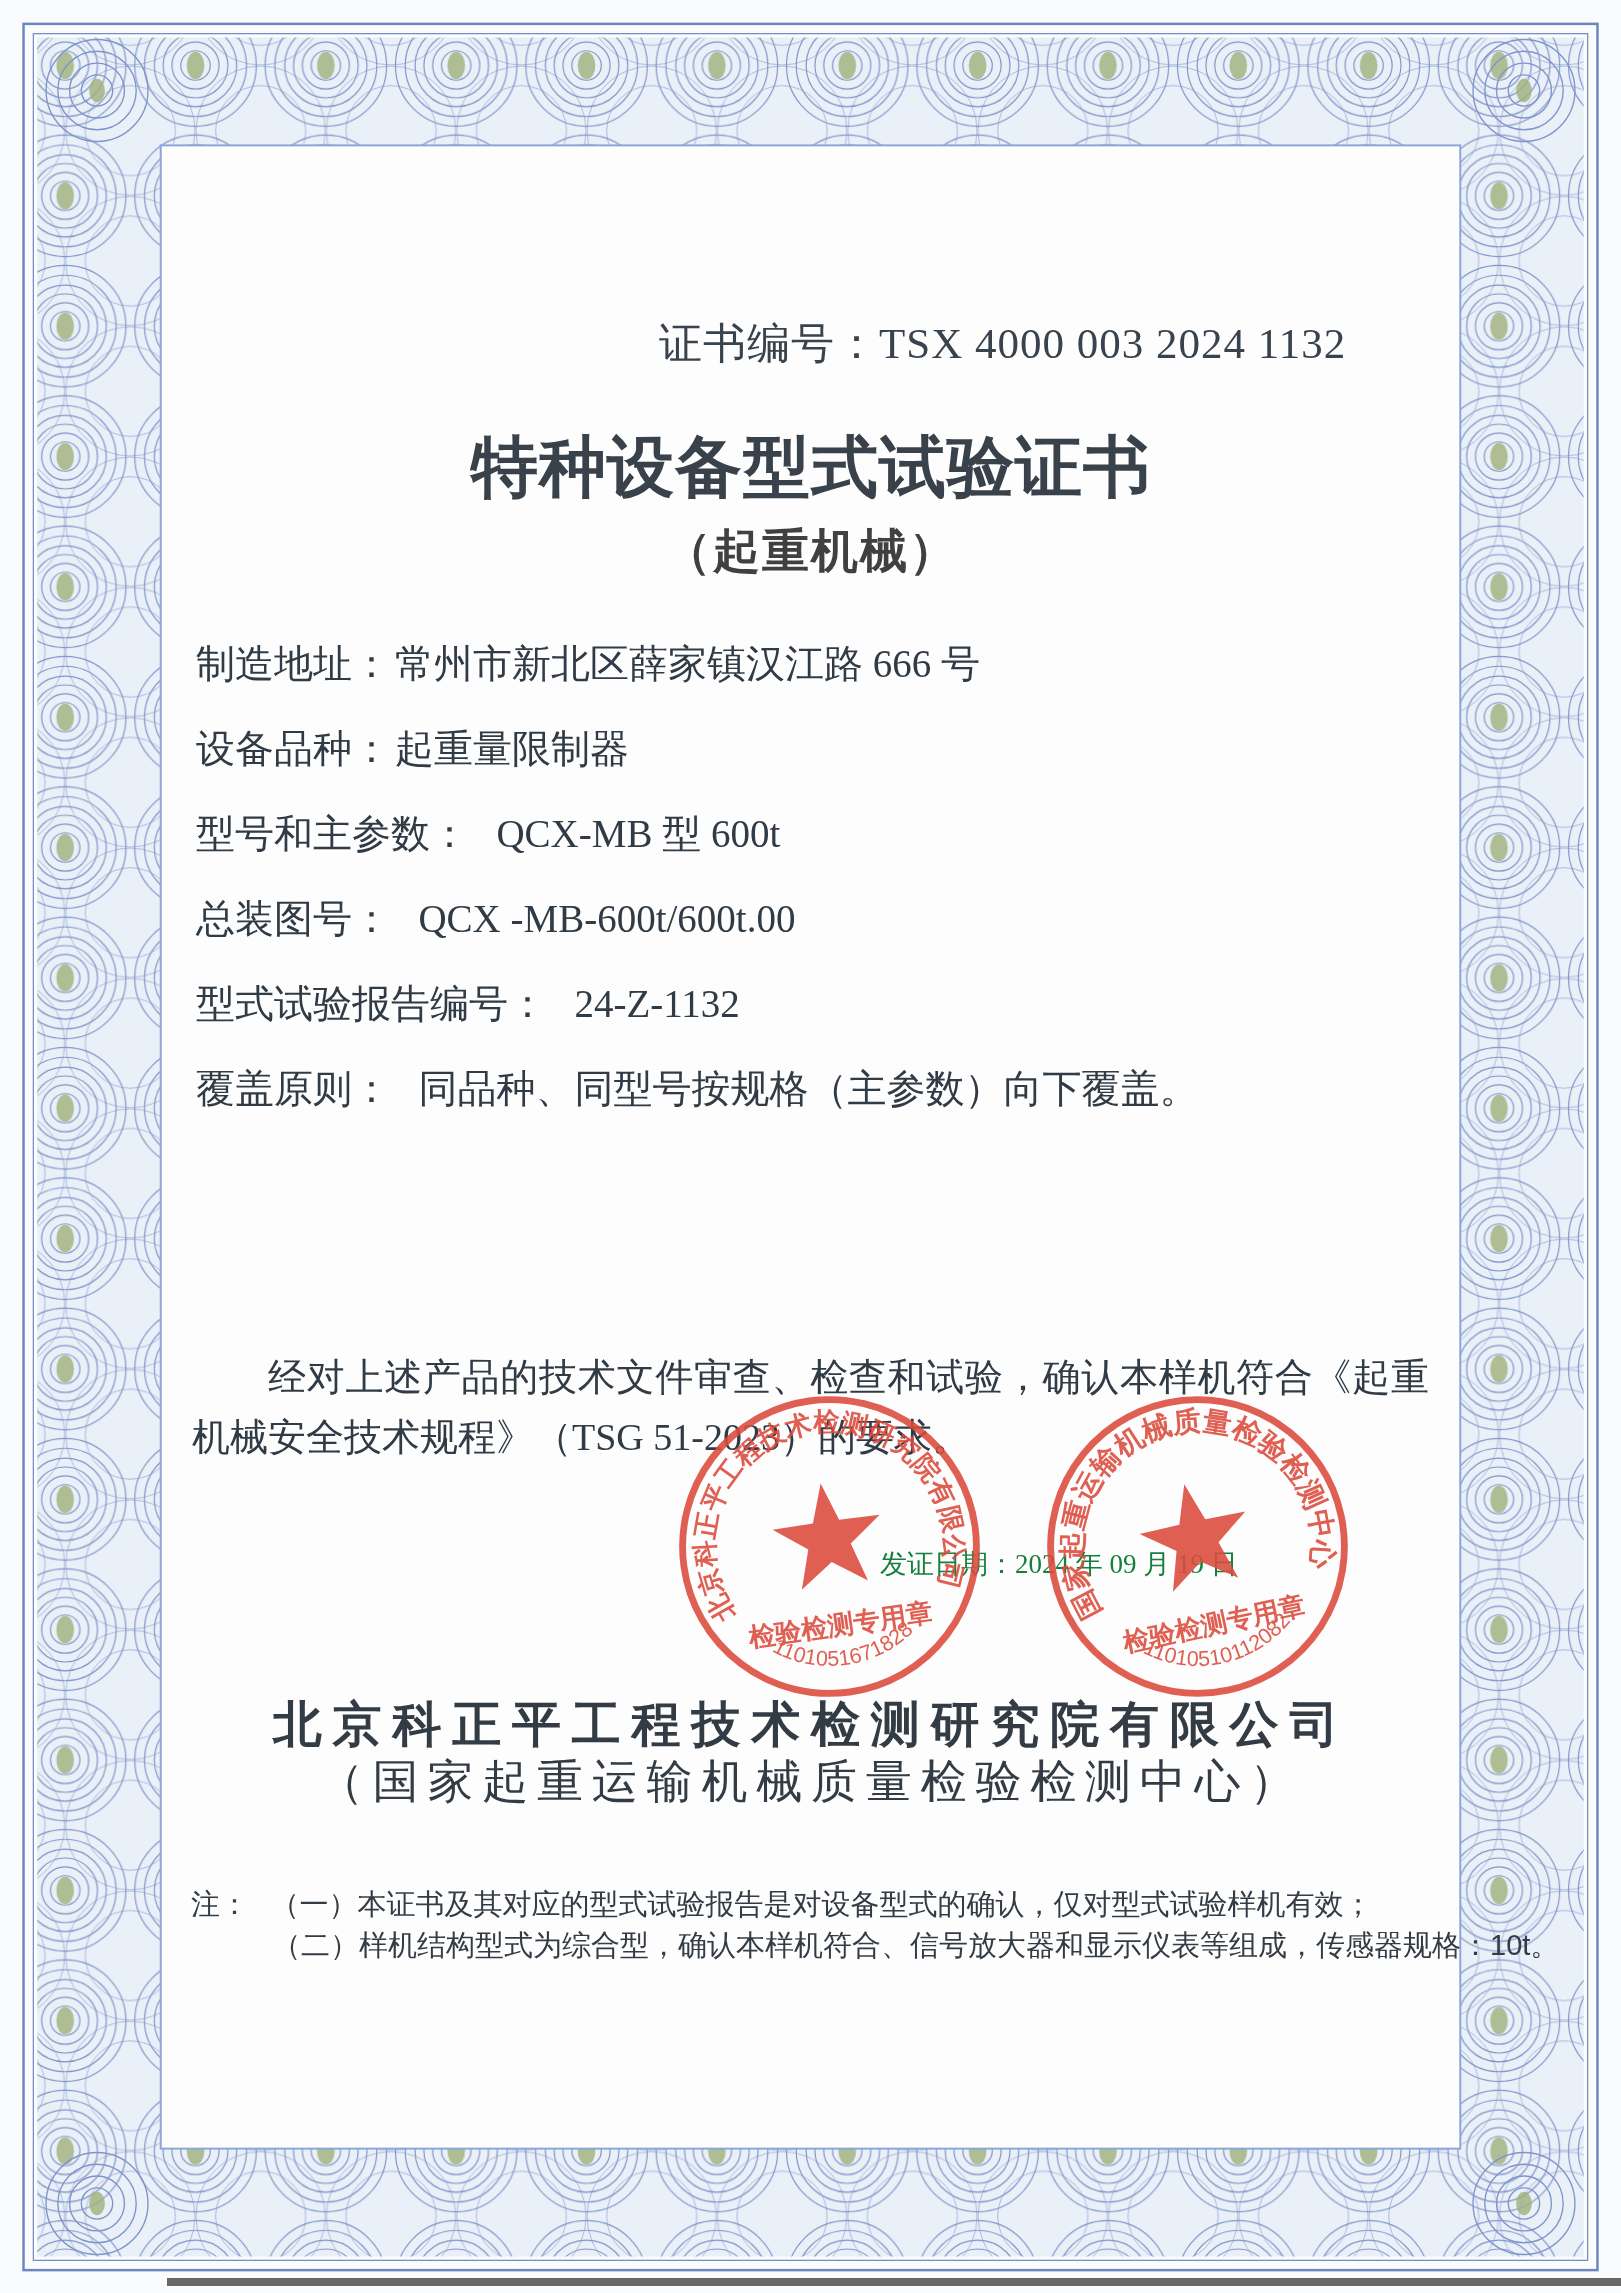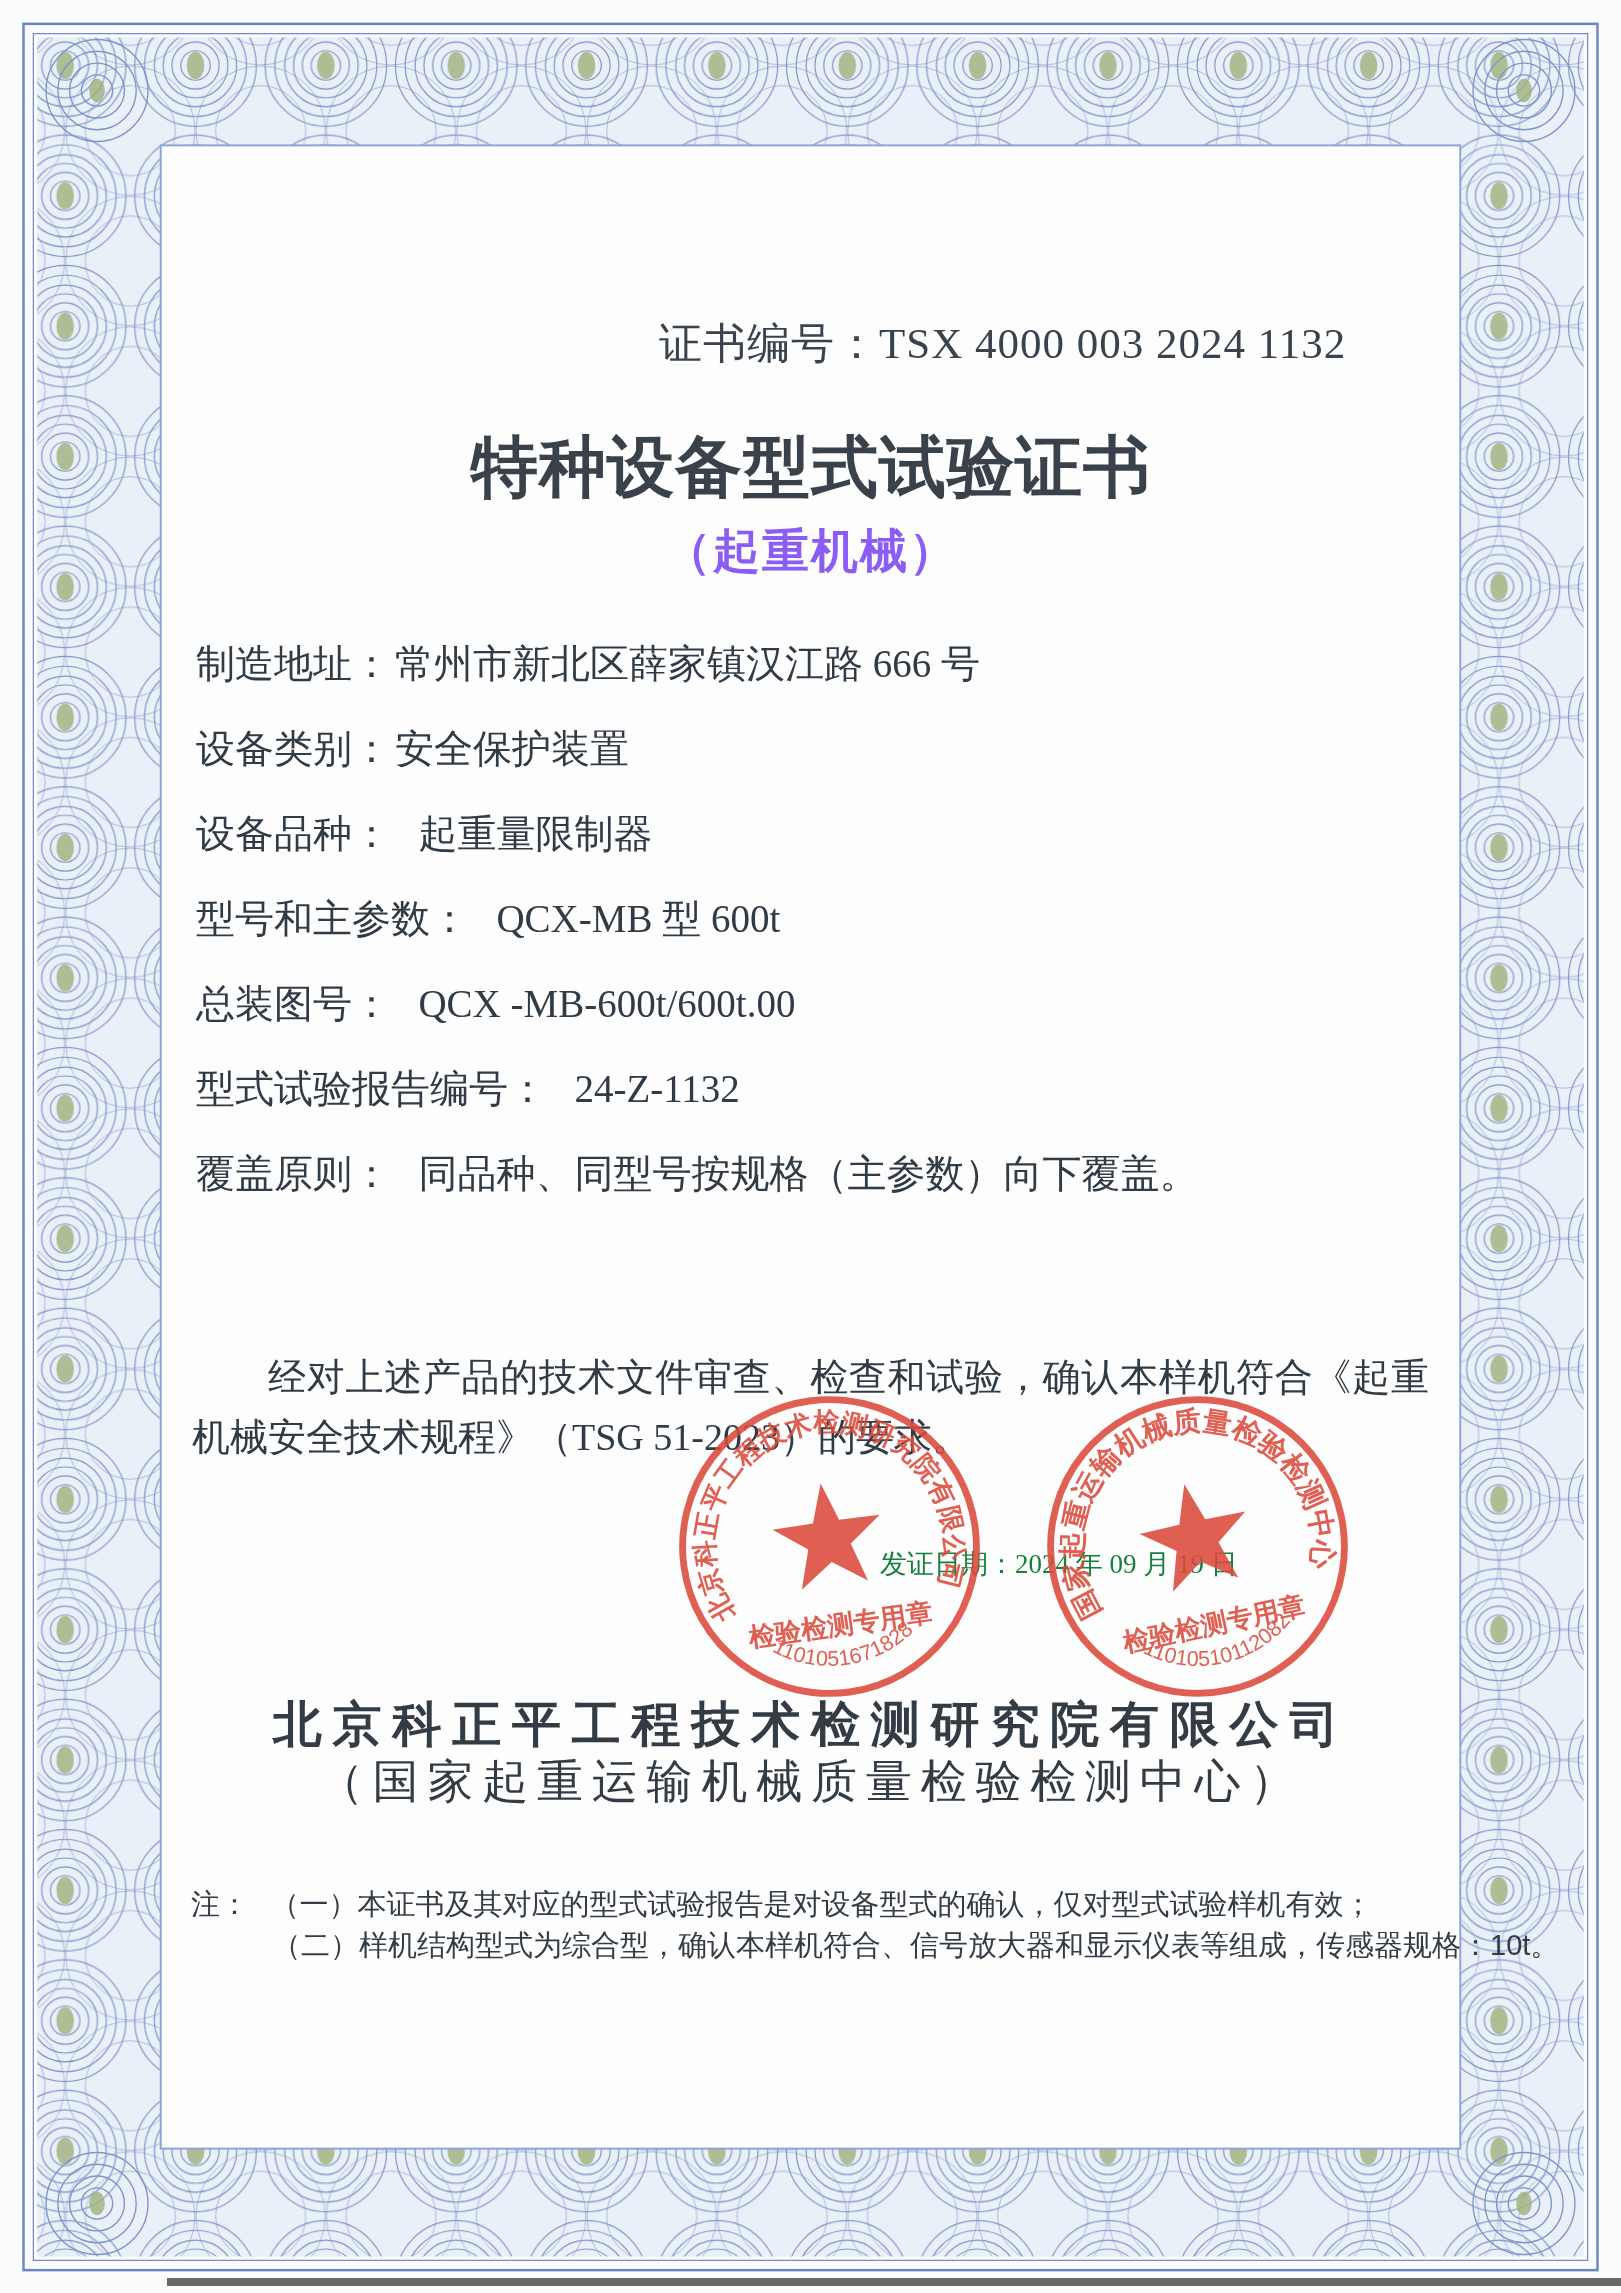"（起重机械）" .subtitle { color: #8b5cf6 -> #404040 }
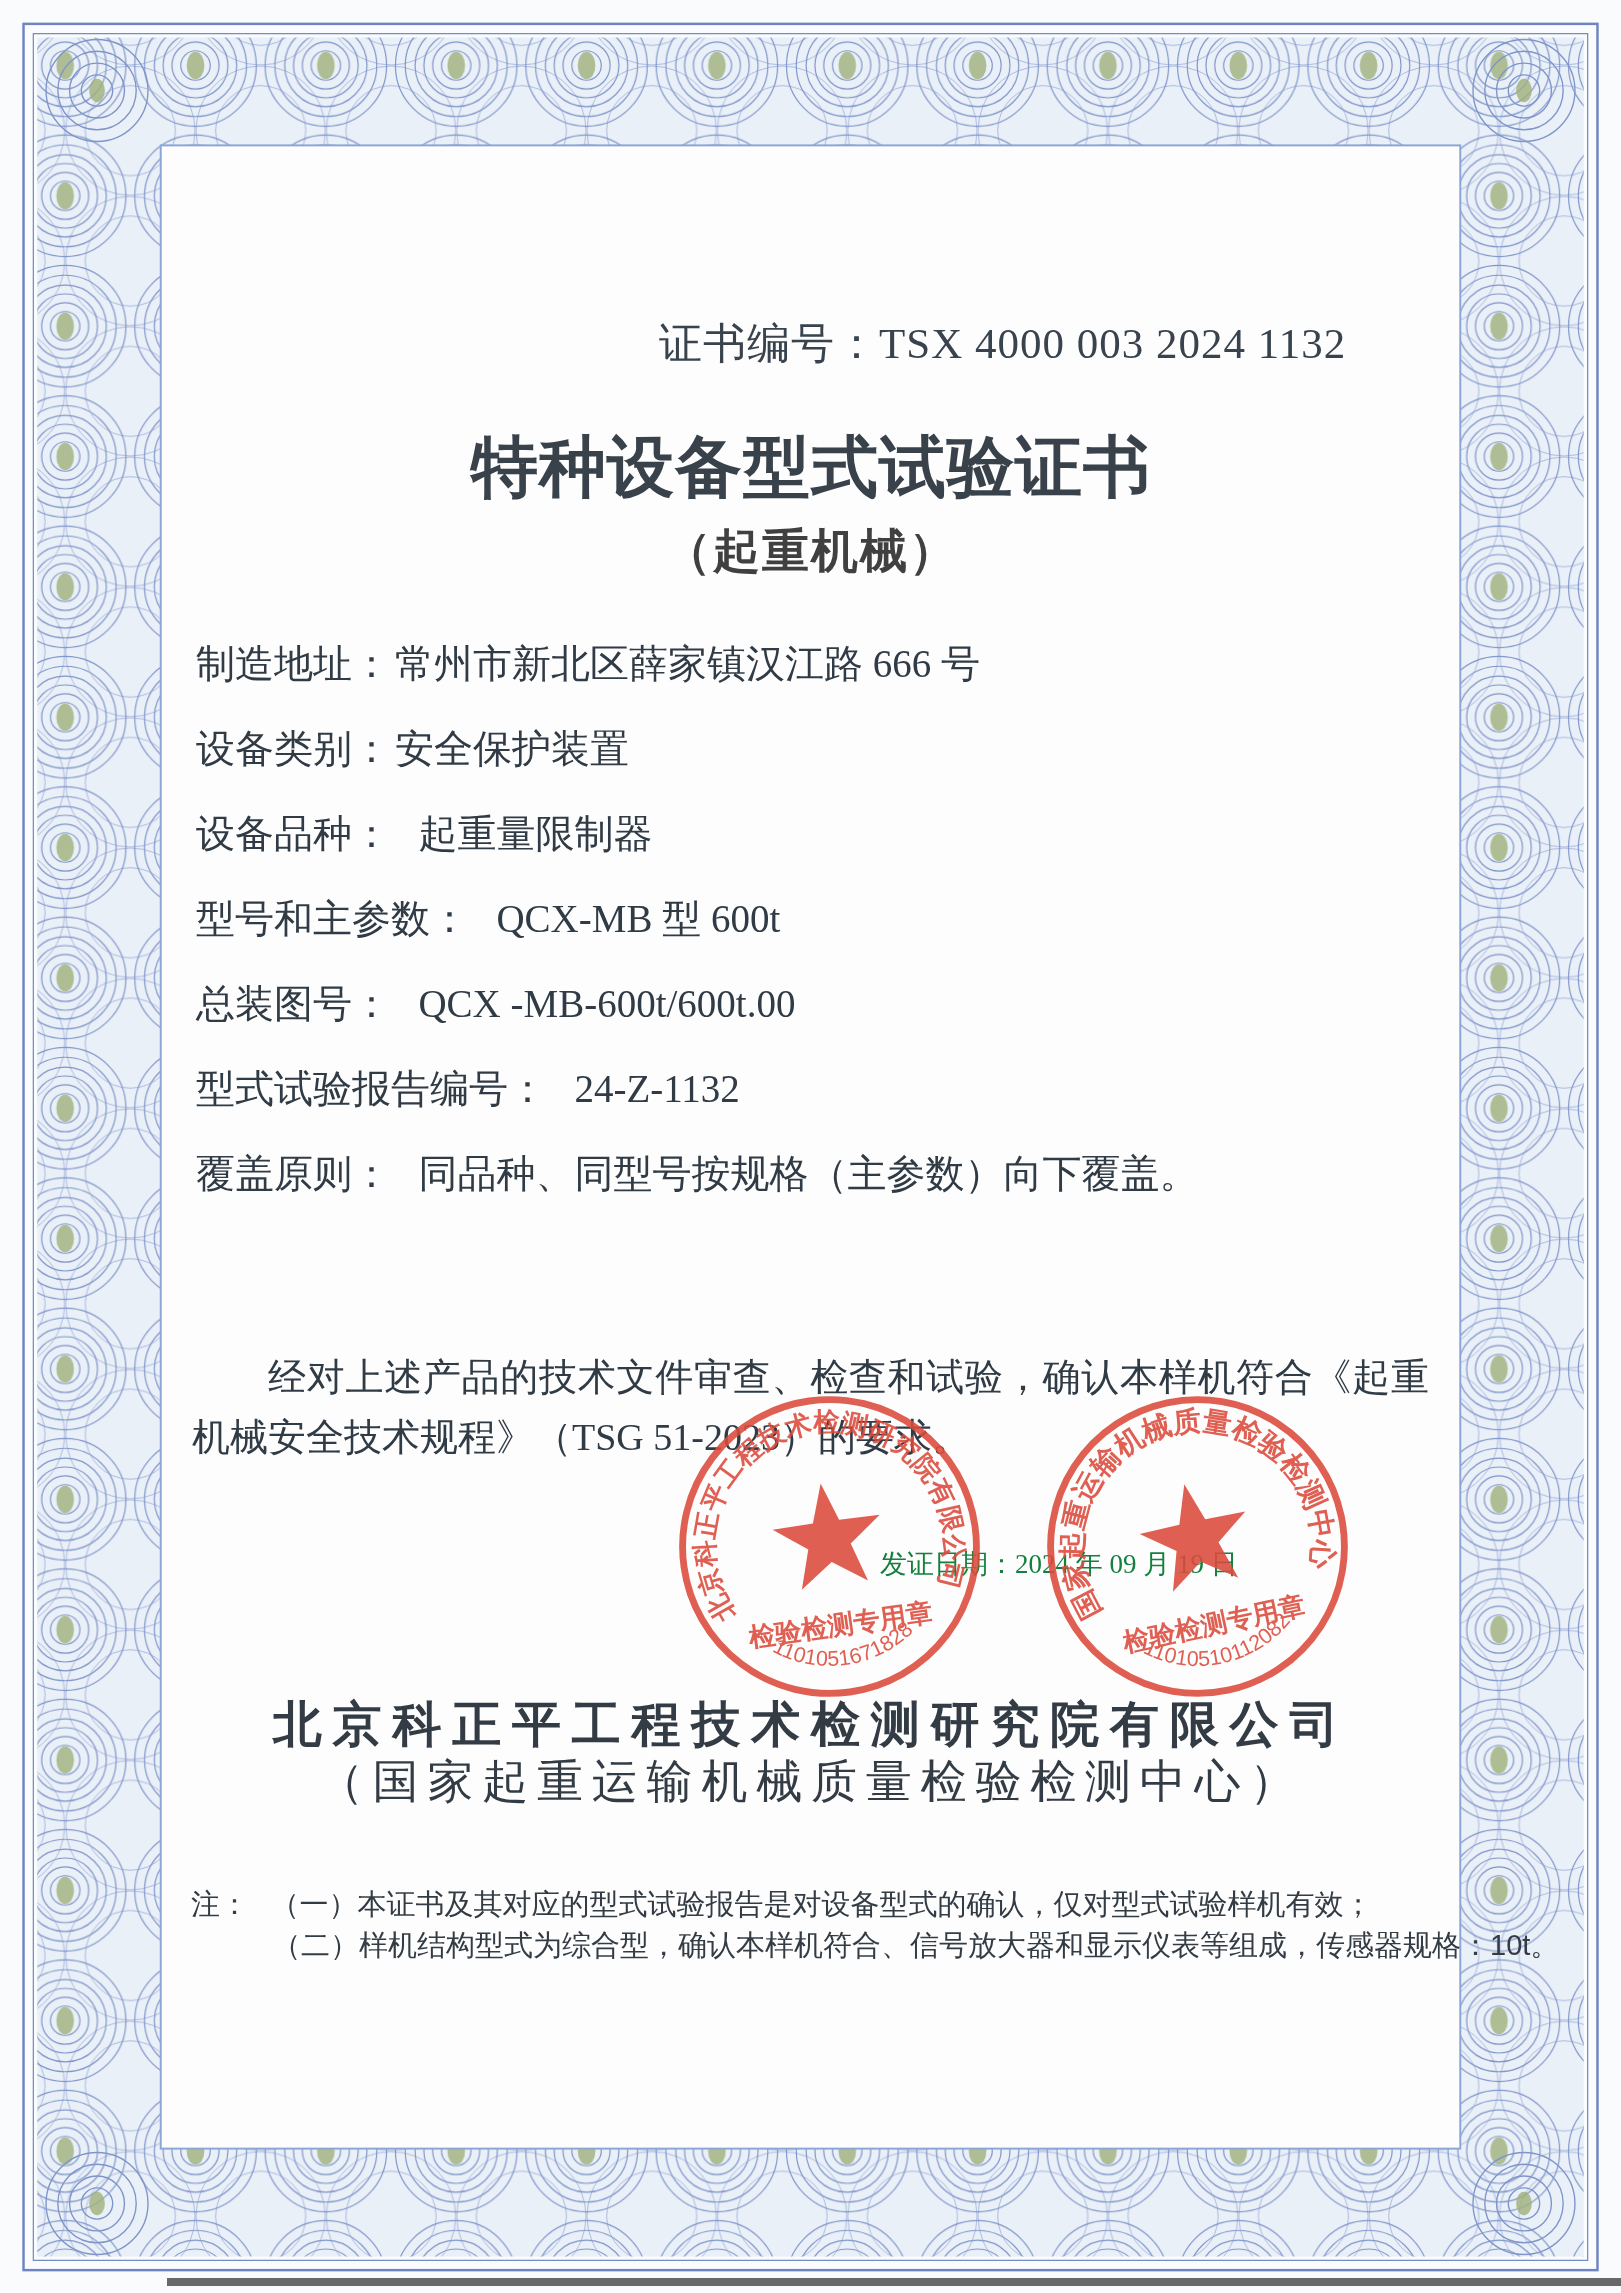"设备类别：安全保护装置" div.field-row { html: <div> <span>设备类别：</span><span>安全保护装置</span> </div> -> none }
